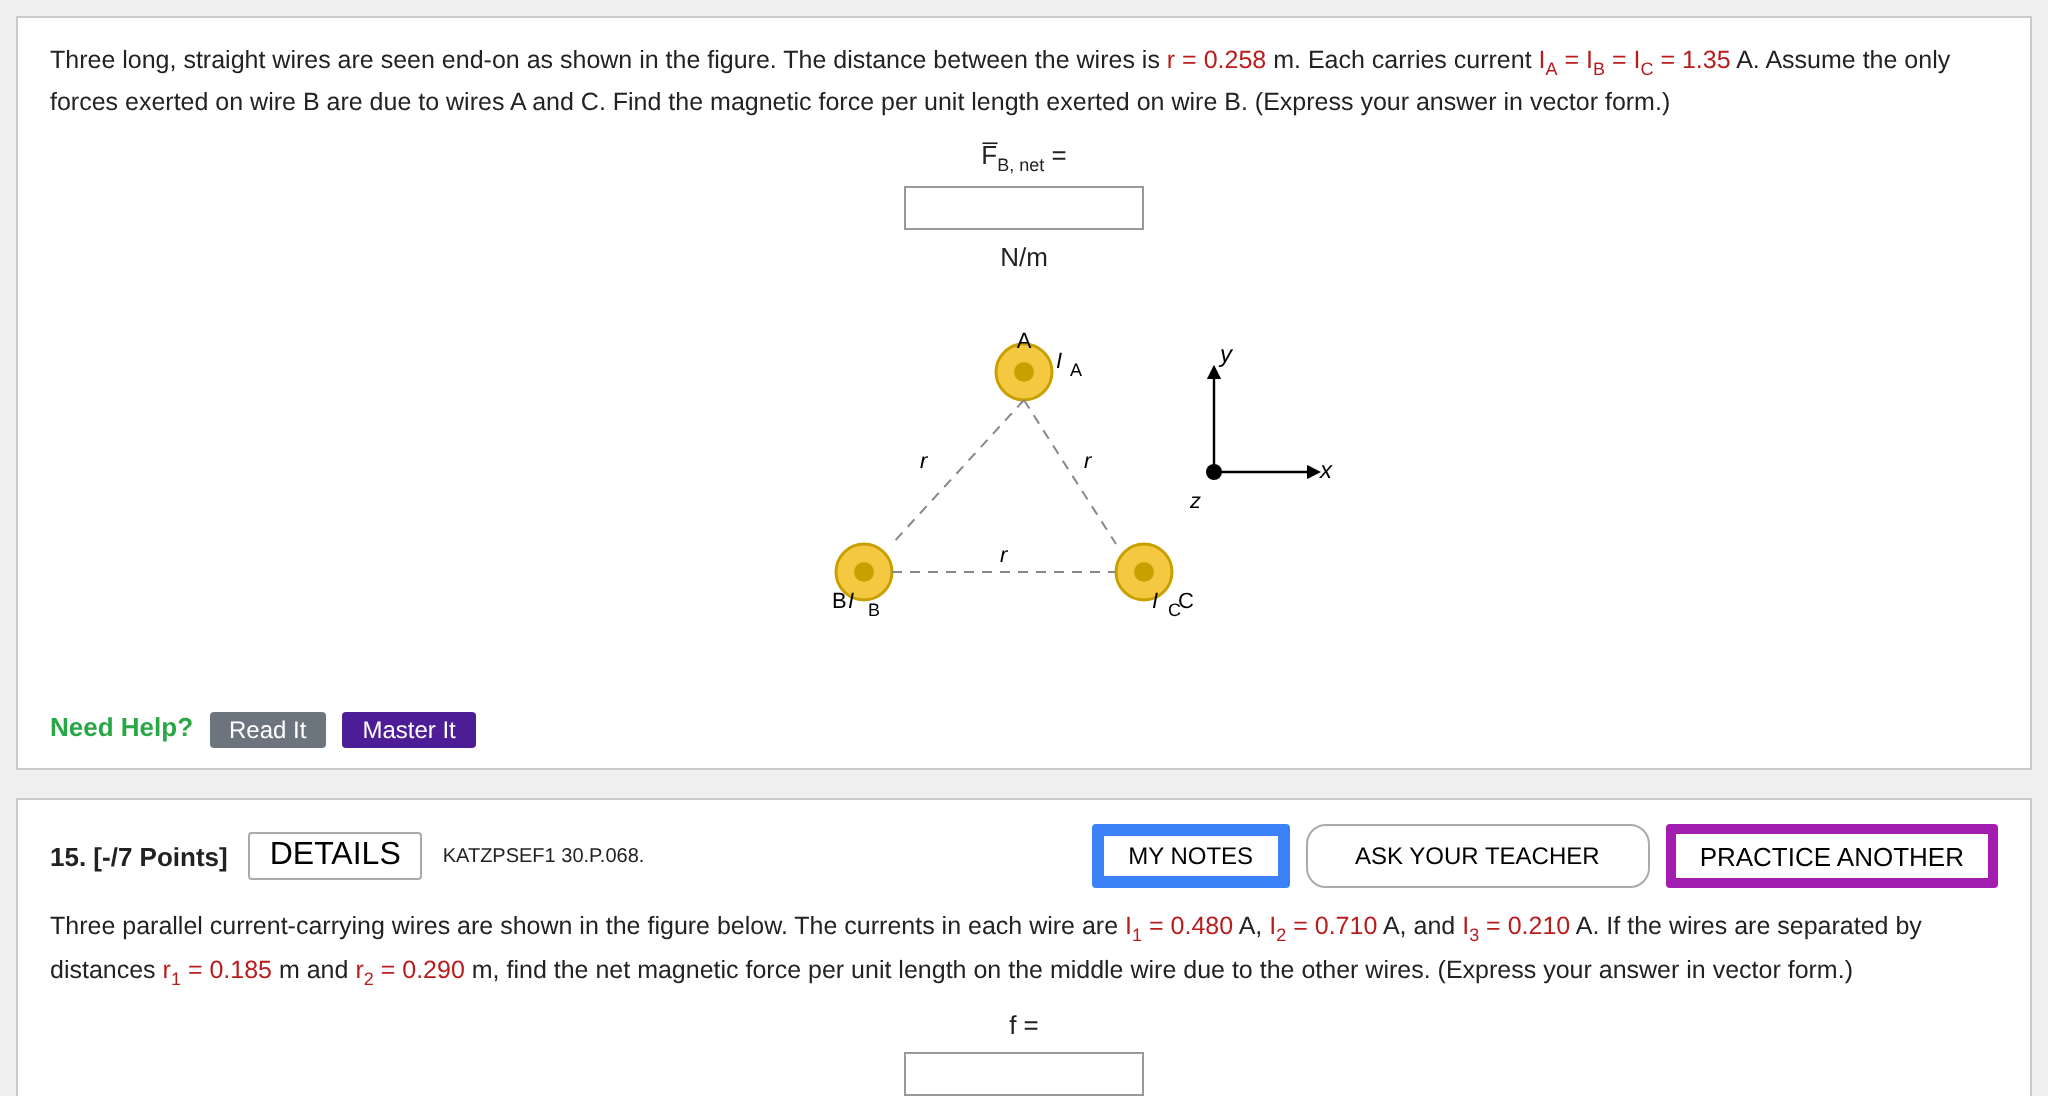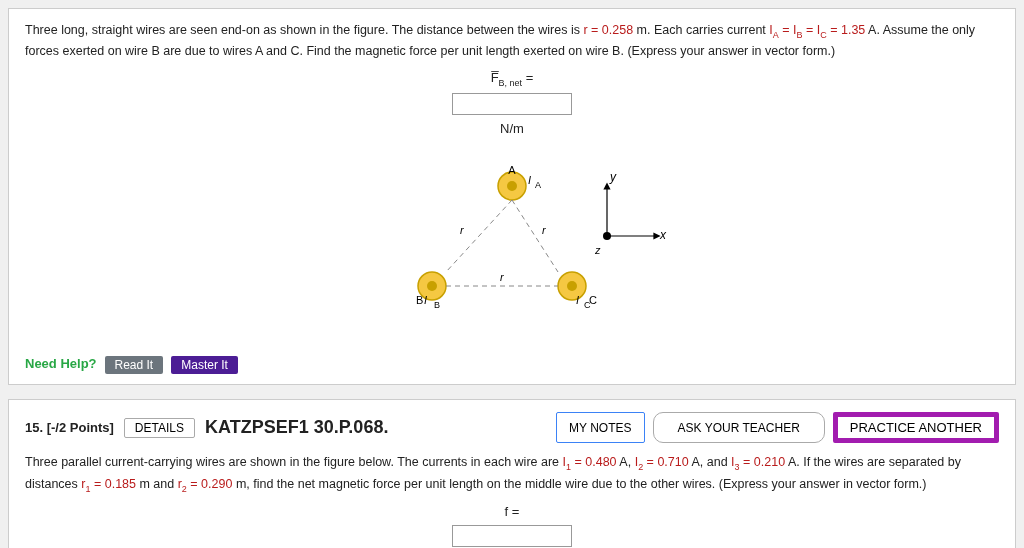"15. [-/2 Points]" span.problem-number { text: -/2 -> -/7 }
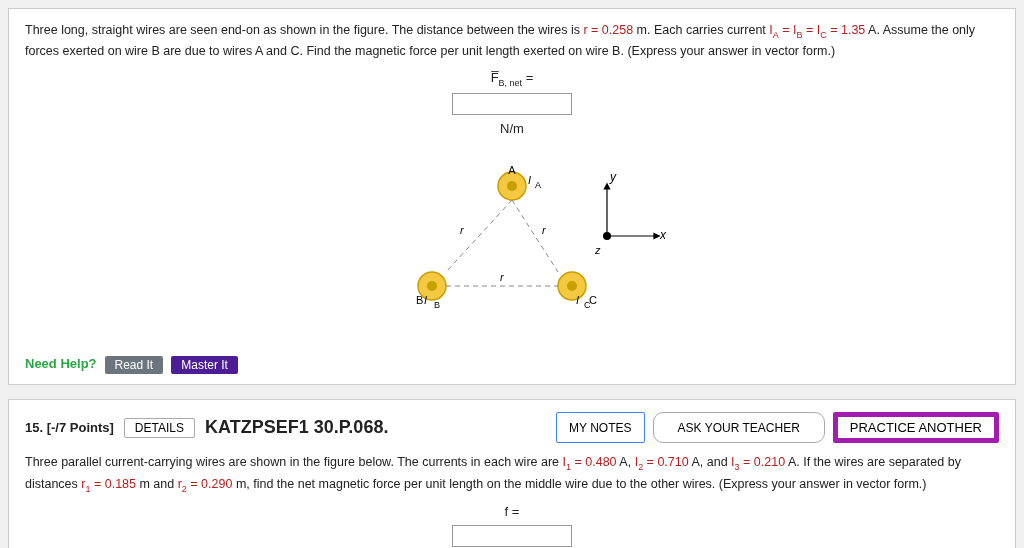"DETAILS" .btn-details { font-size: 12px -> 16px }
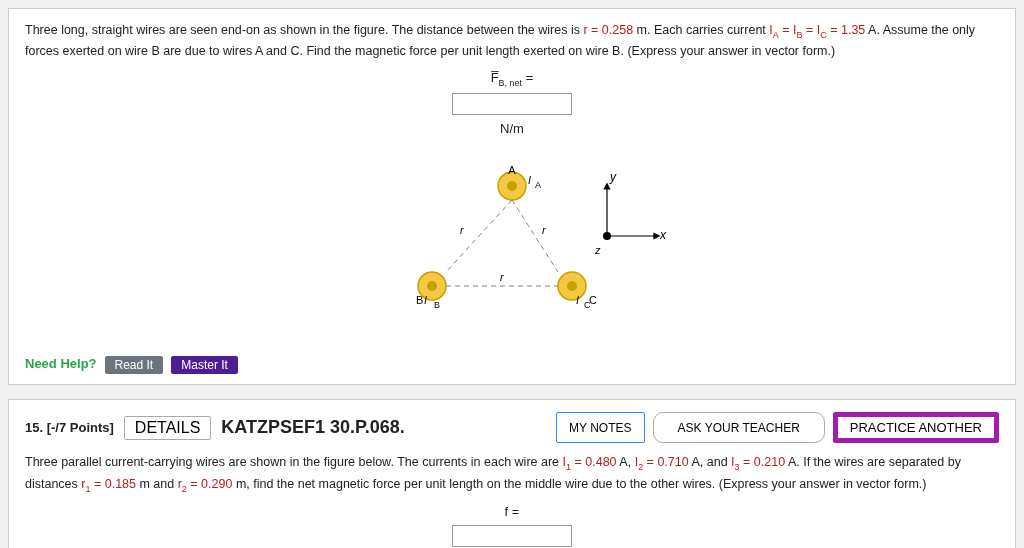"KATZPSEF1 30.P.068." .problem-code { font-size: 18px -> 10px; font-weight: bold -> normal }
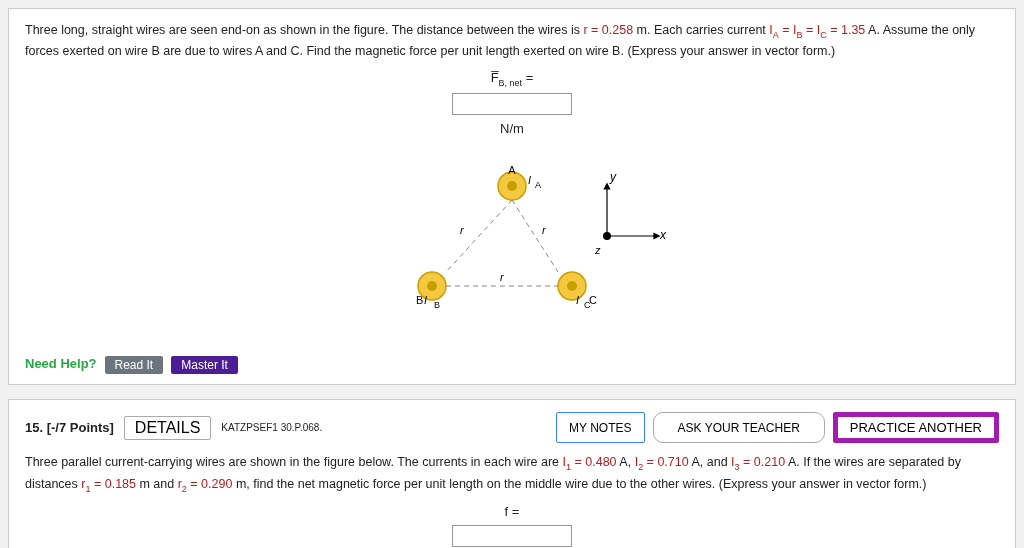"MY NOTES" .btn-notes { border: 1px solid #3b82f6 -> 6px solid #3b82f6 }
